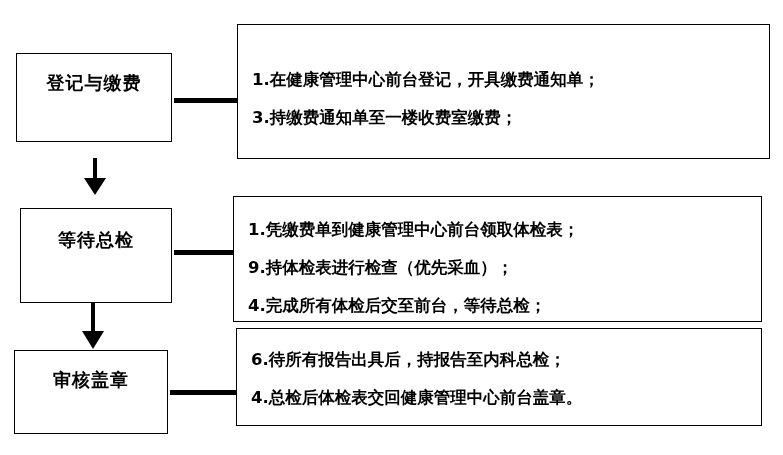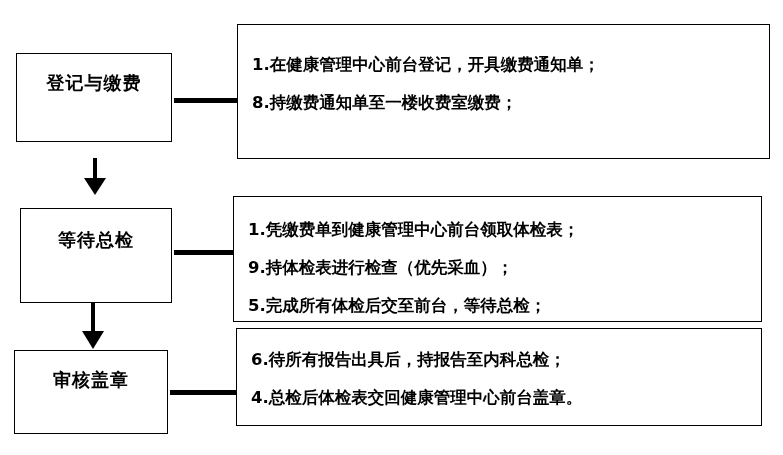"1.在健康管理中心前台登记，开具缴费通知单；" div.detail-lines { top: 21px -> 36px }
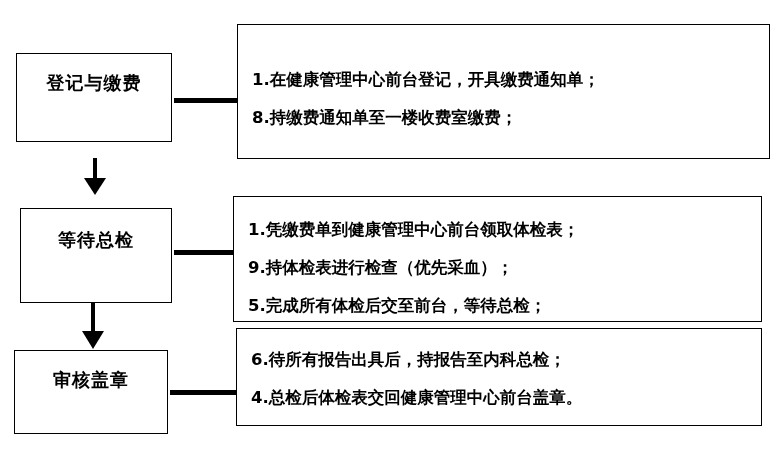"8.持缴费通知单至一楼收费室缴费；" div.detail-line { text: 8 -> 3 }
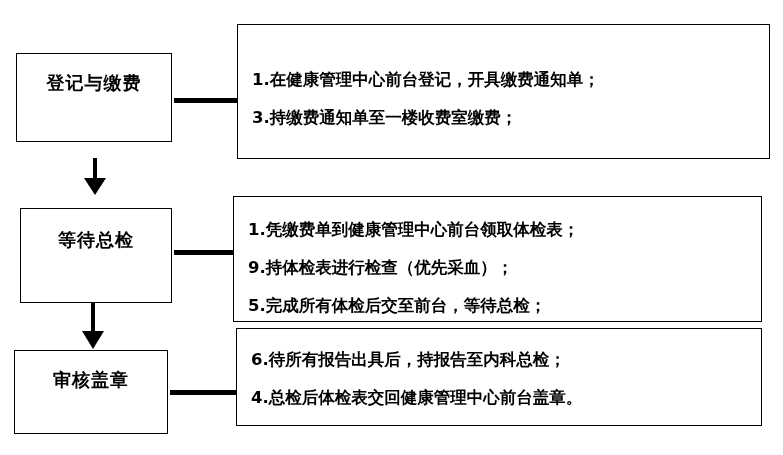"5.完成所有体检后交至前台，等待总检；" div.detail-line { text: 5 -> 4 }
